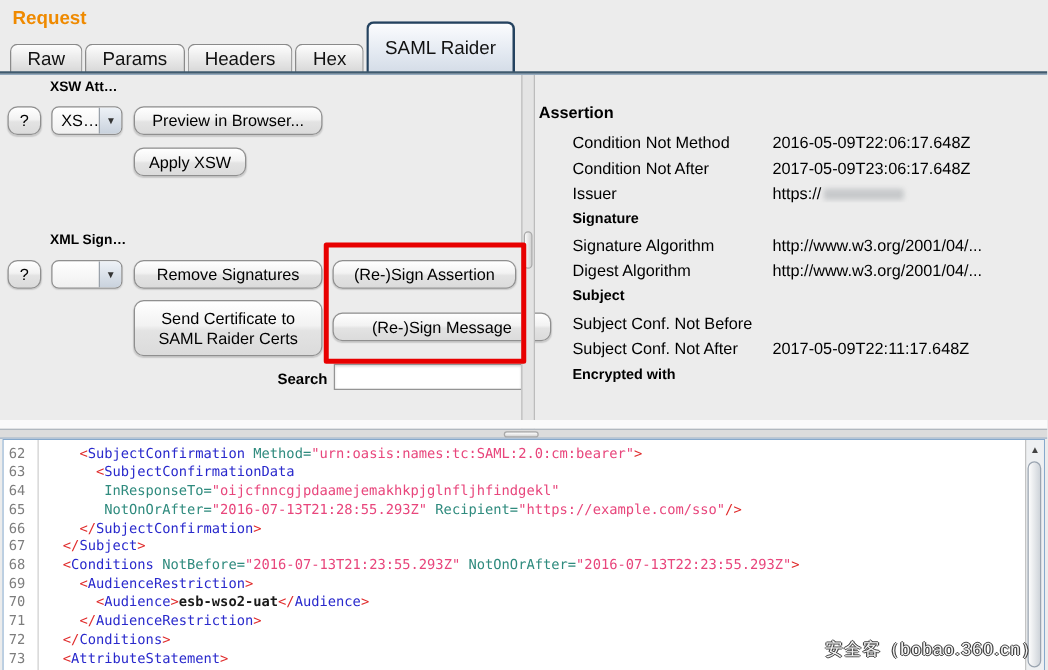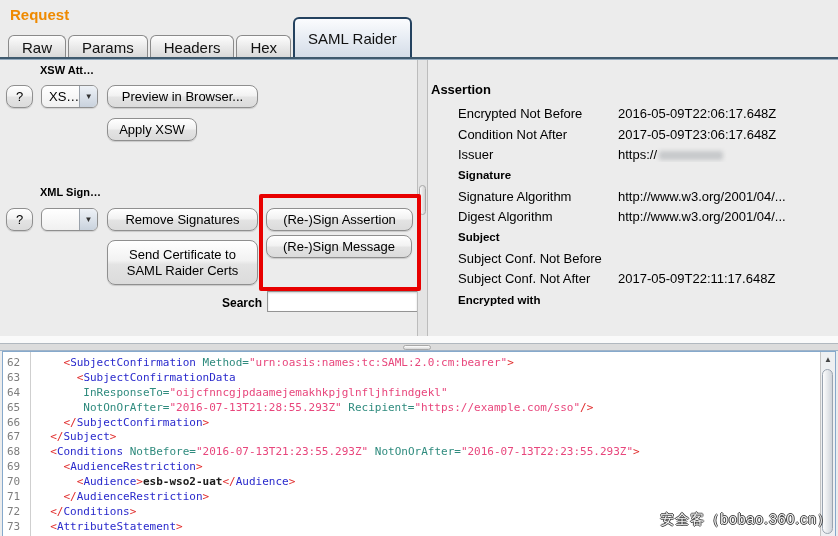"Encrypted Not Before" div.albl { text: Encrypted Not Before -> Condition Not Method }
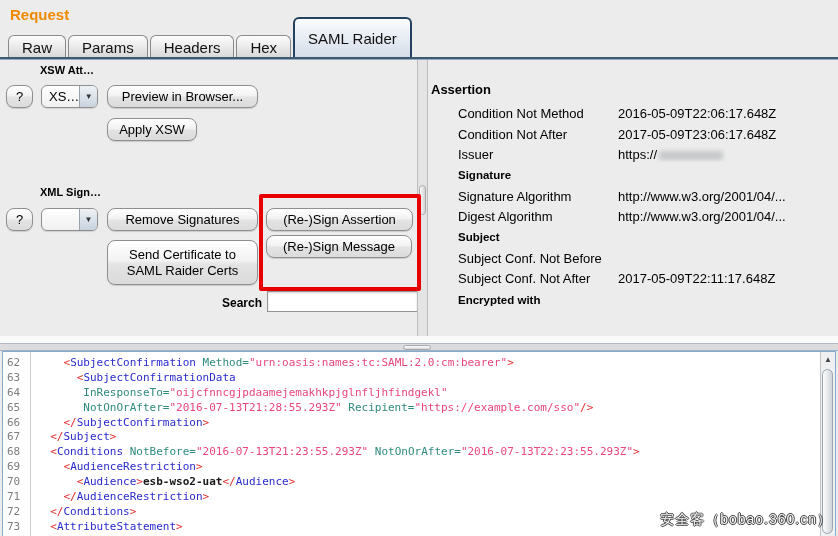"(Re-)Sign Message" div.btn { top: 235px -> 250px; width: 146px -> 175px }
